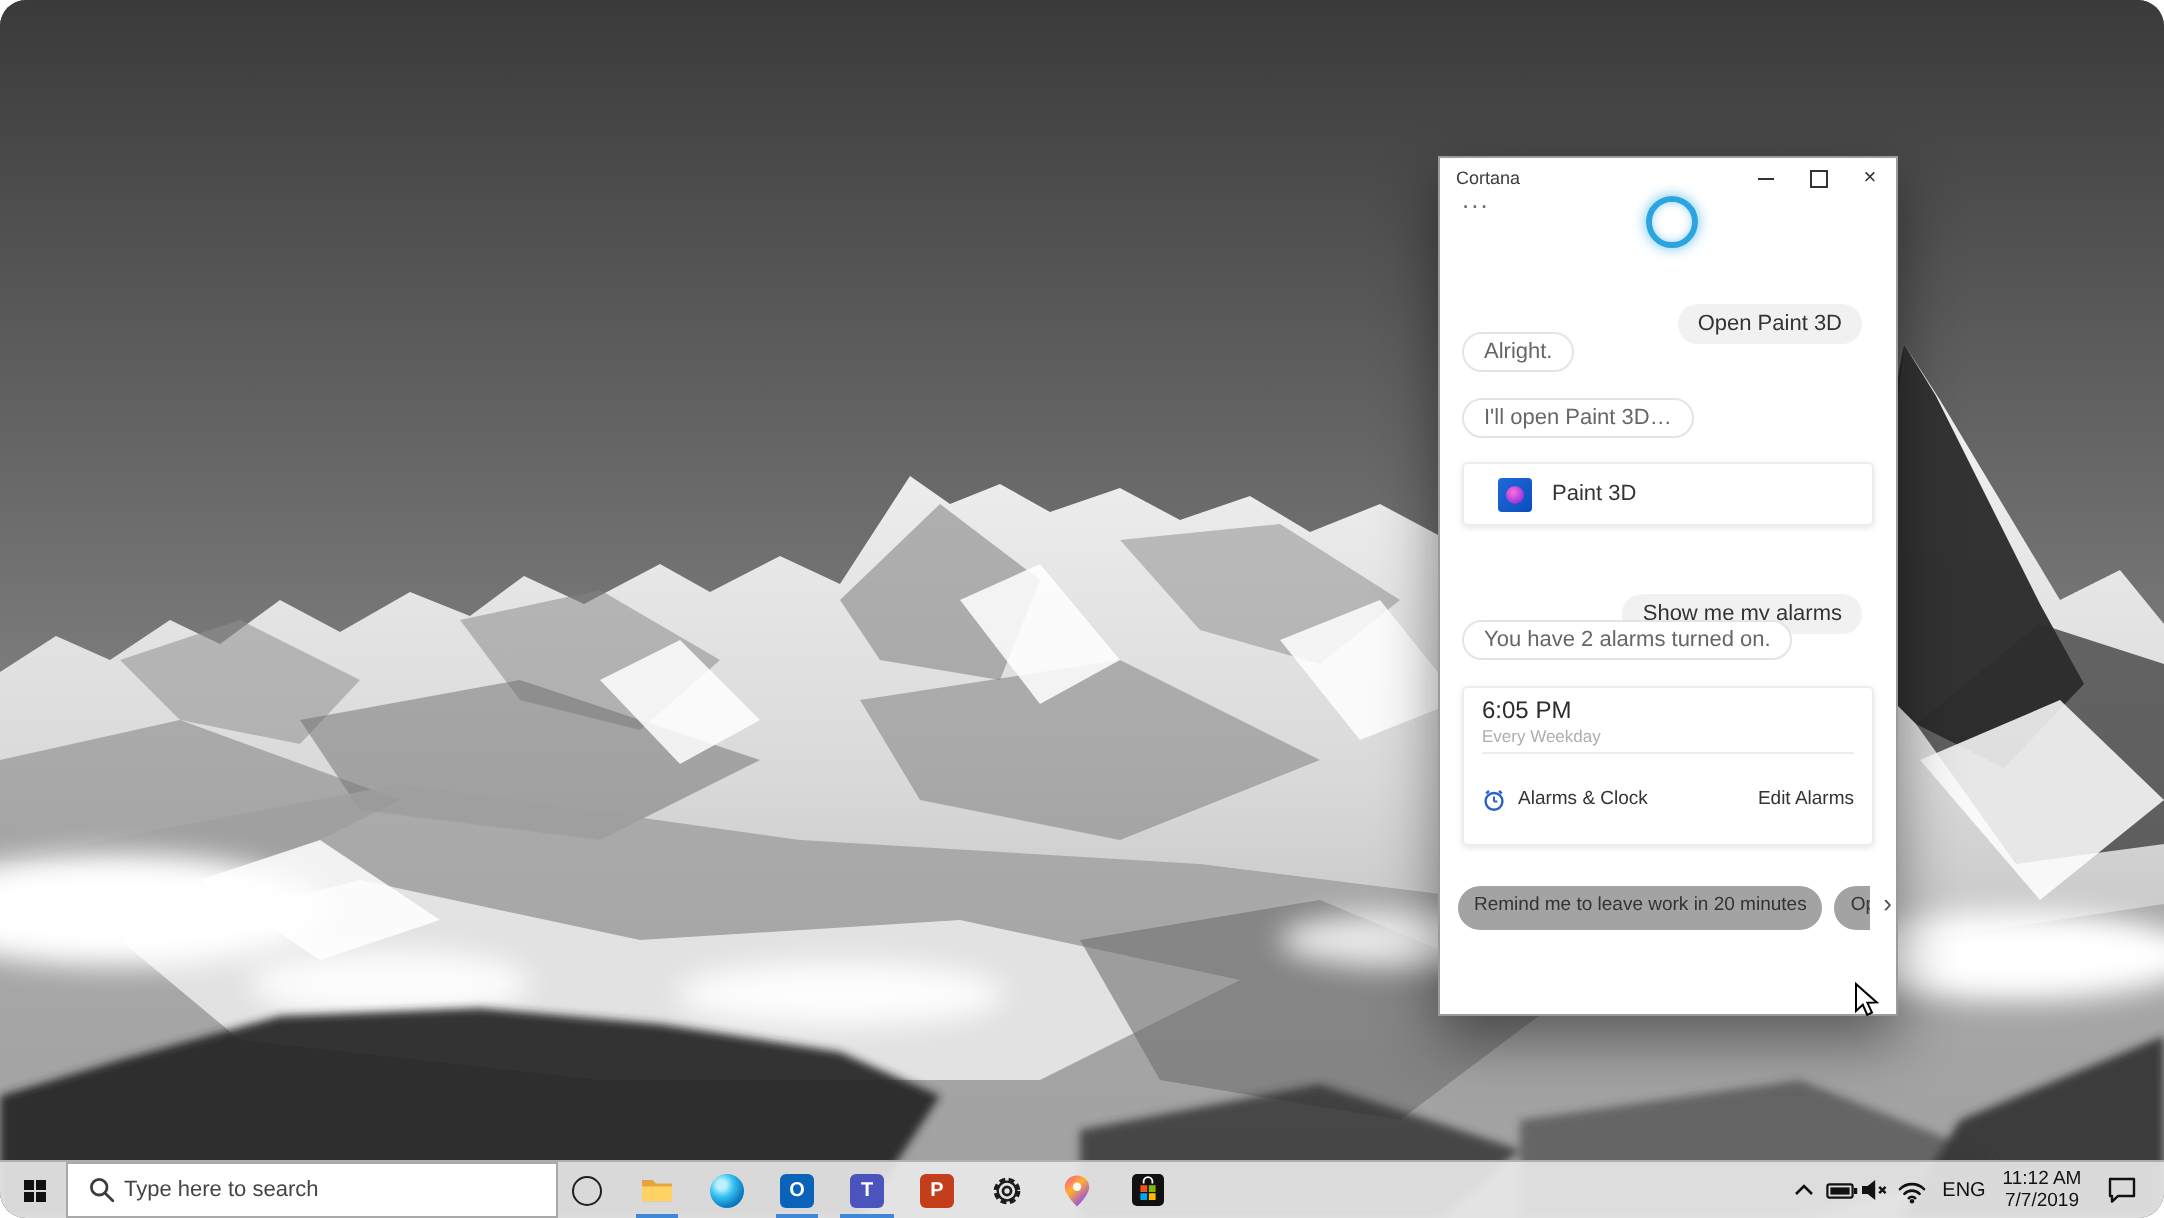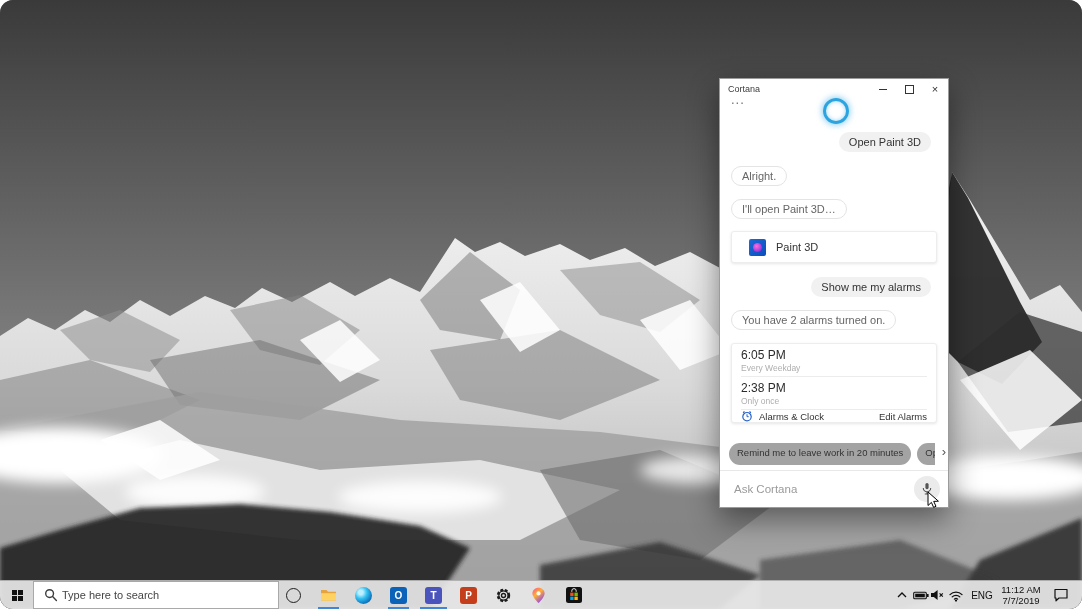"Open Paint 3D" .chip-r { margin-top: none -> 20px }
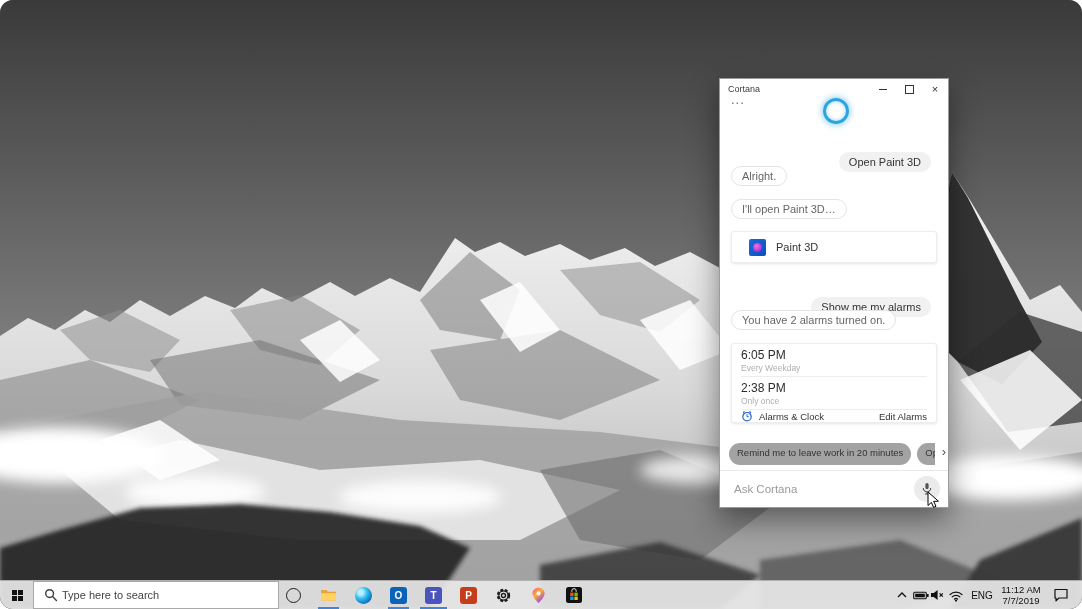"2:38 PM" div.alarm-row { html: <div> <div>2:38 PM</div> <div>Only once</div> </div> -> none }
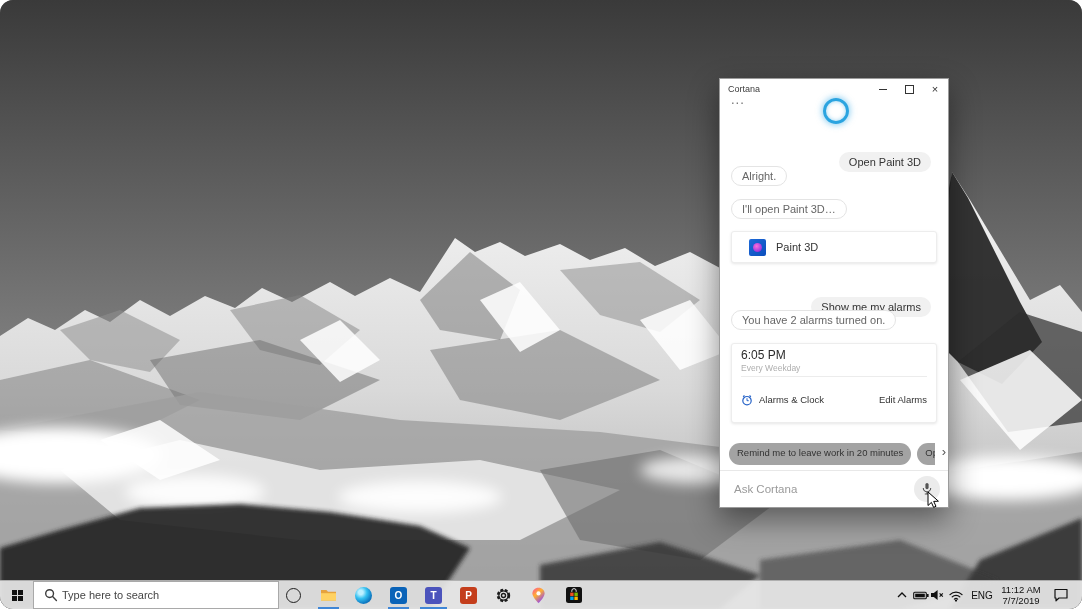"Ask Cortana" div.input-bar { html: <div> <span>Ask Cortana</span> <span> <svg> <rect></rect> <path></path> </svg> </span> </div> -> none }
